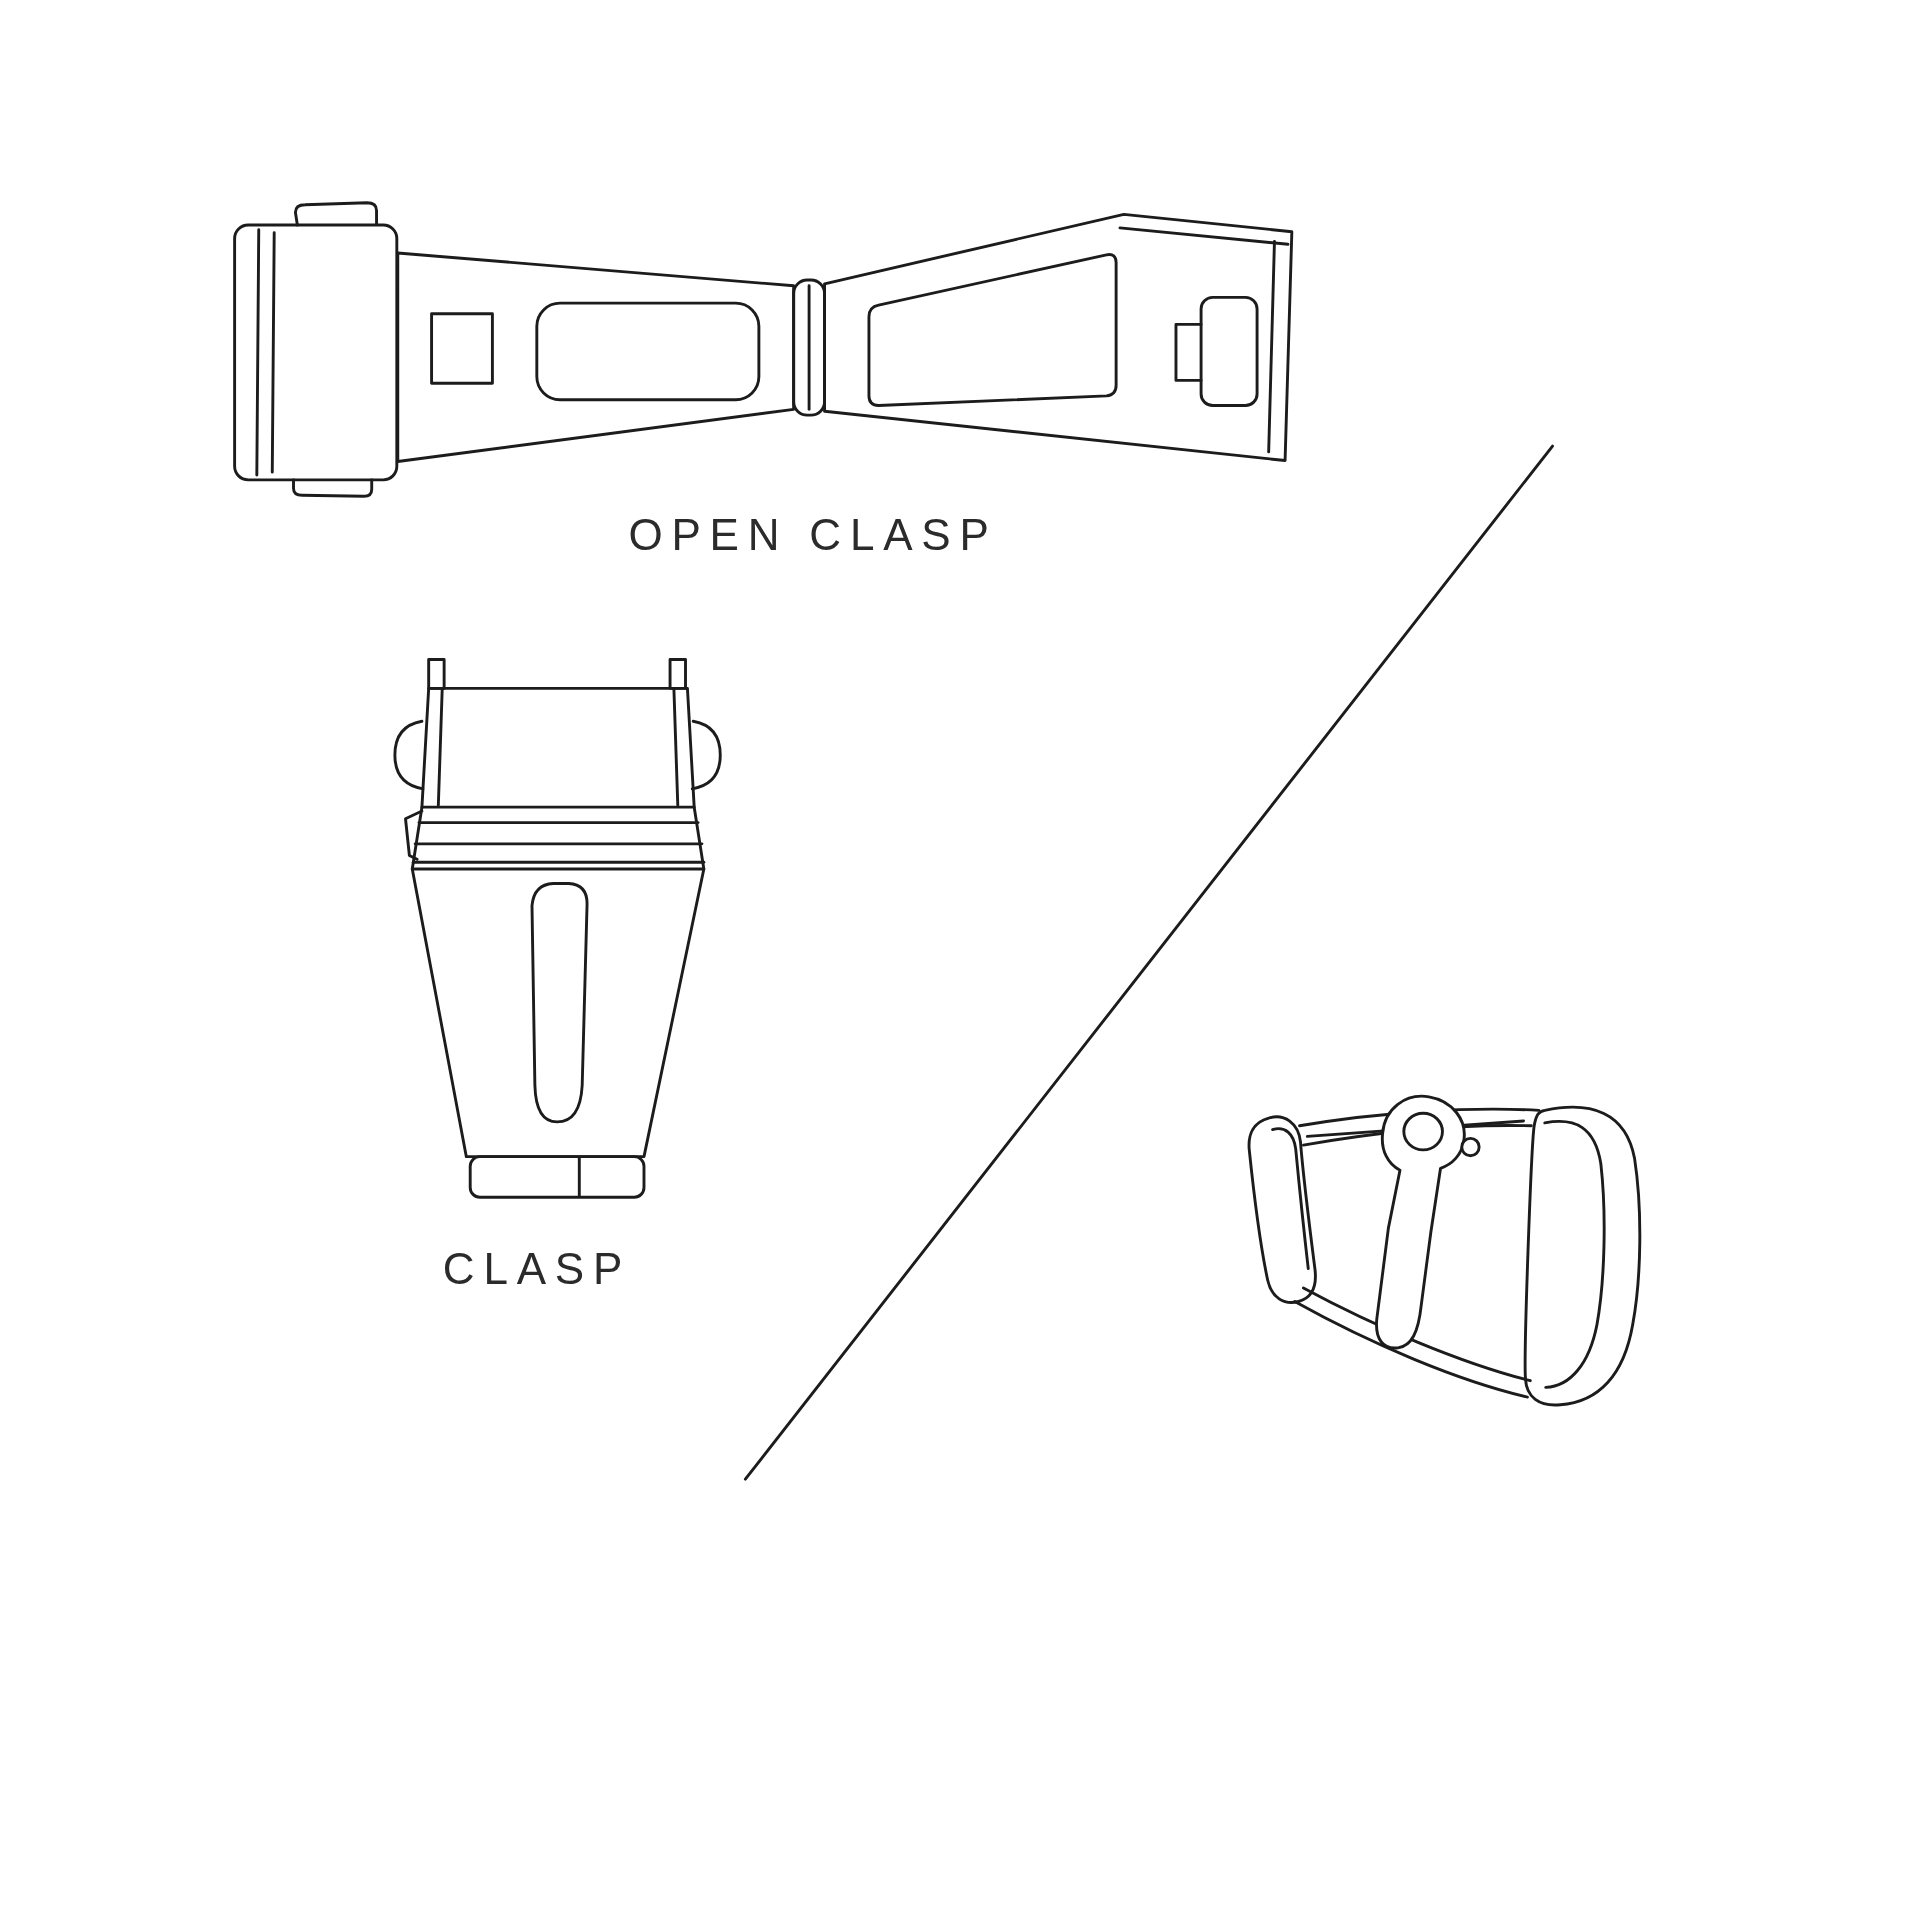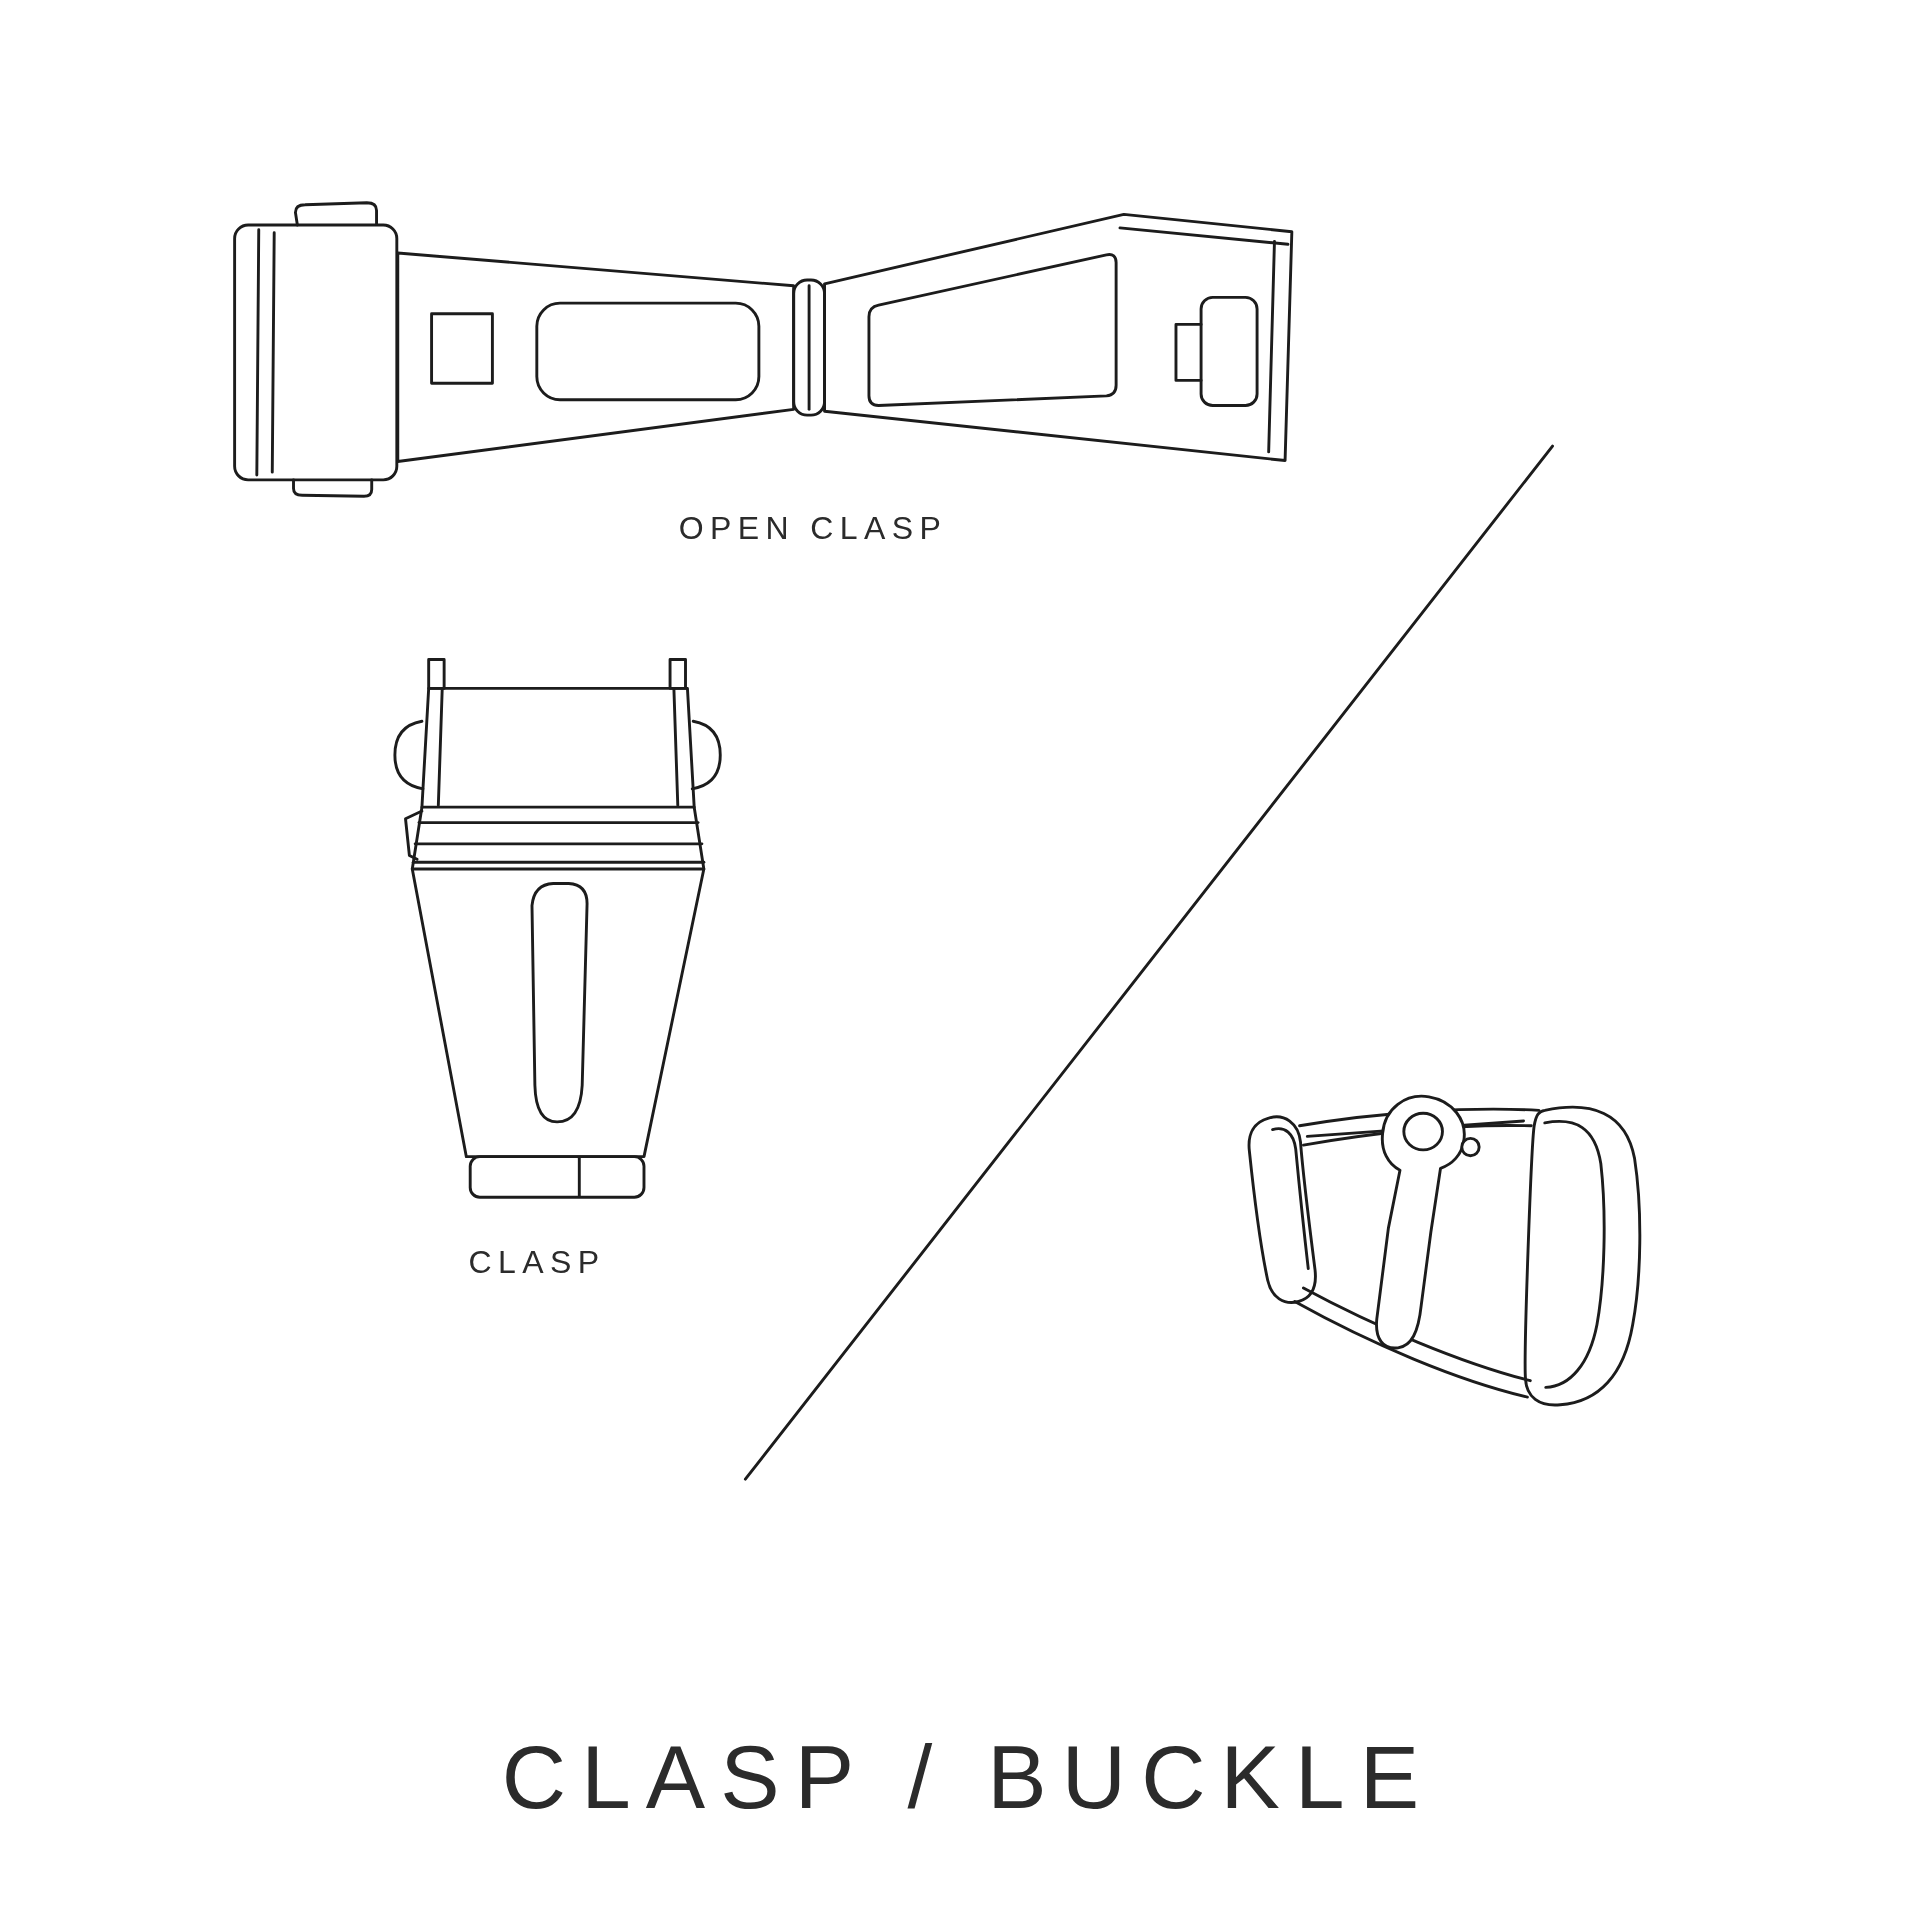"OPEN CLASP" .label-small { font-size: 32px -> 44px }
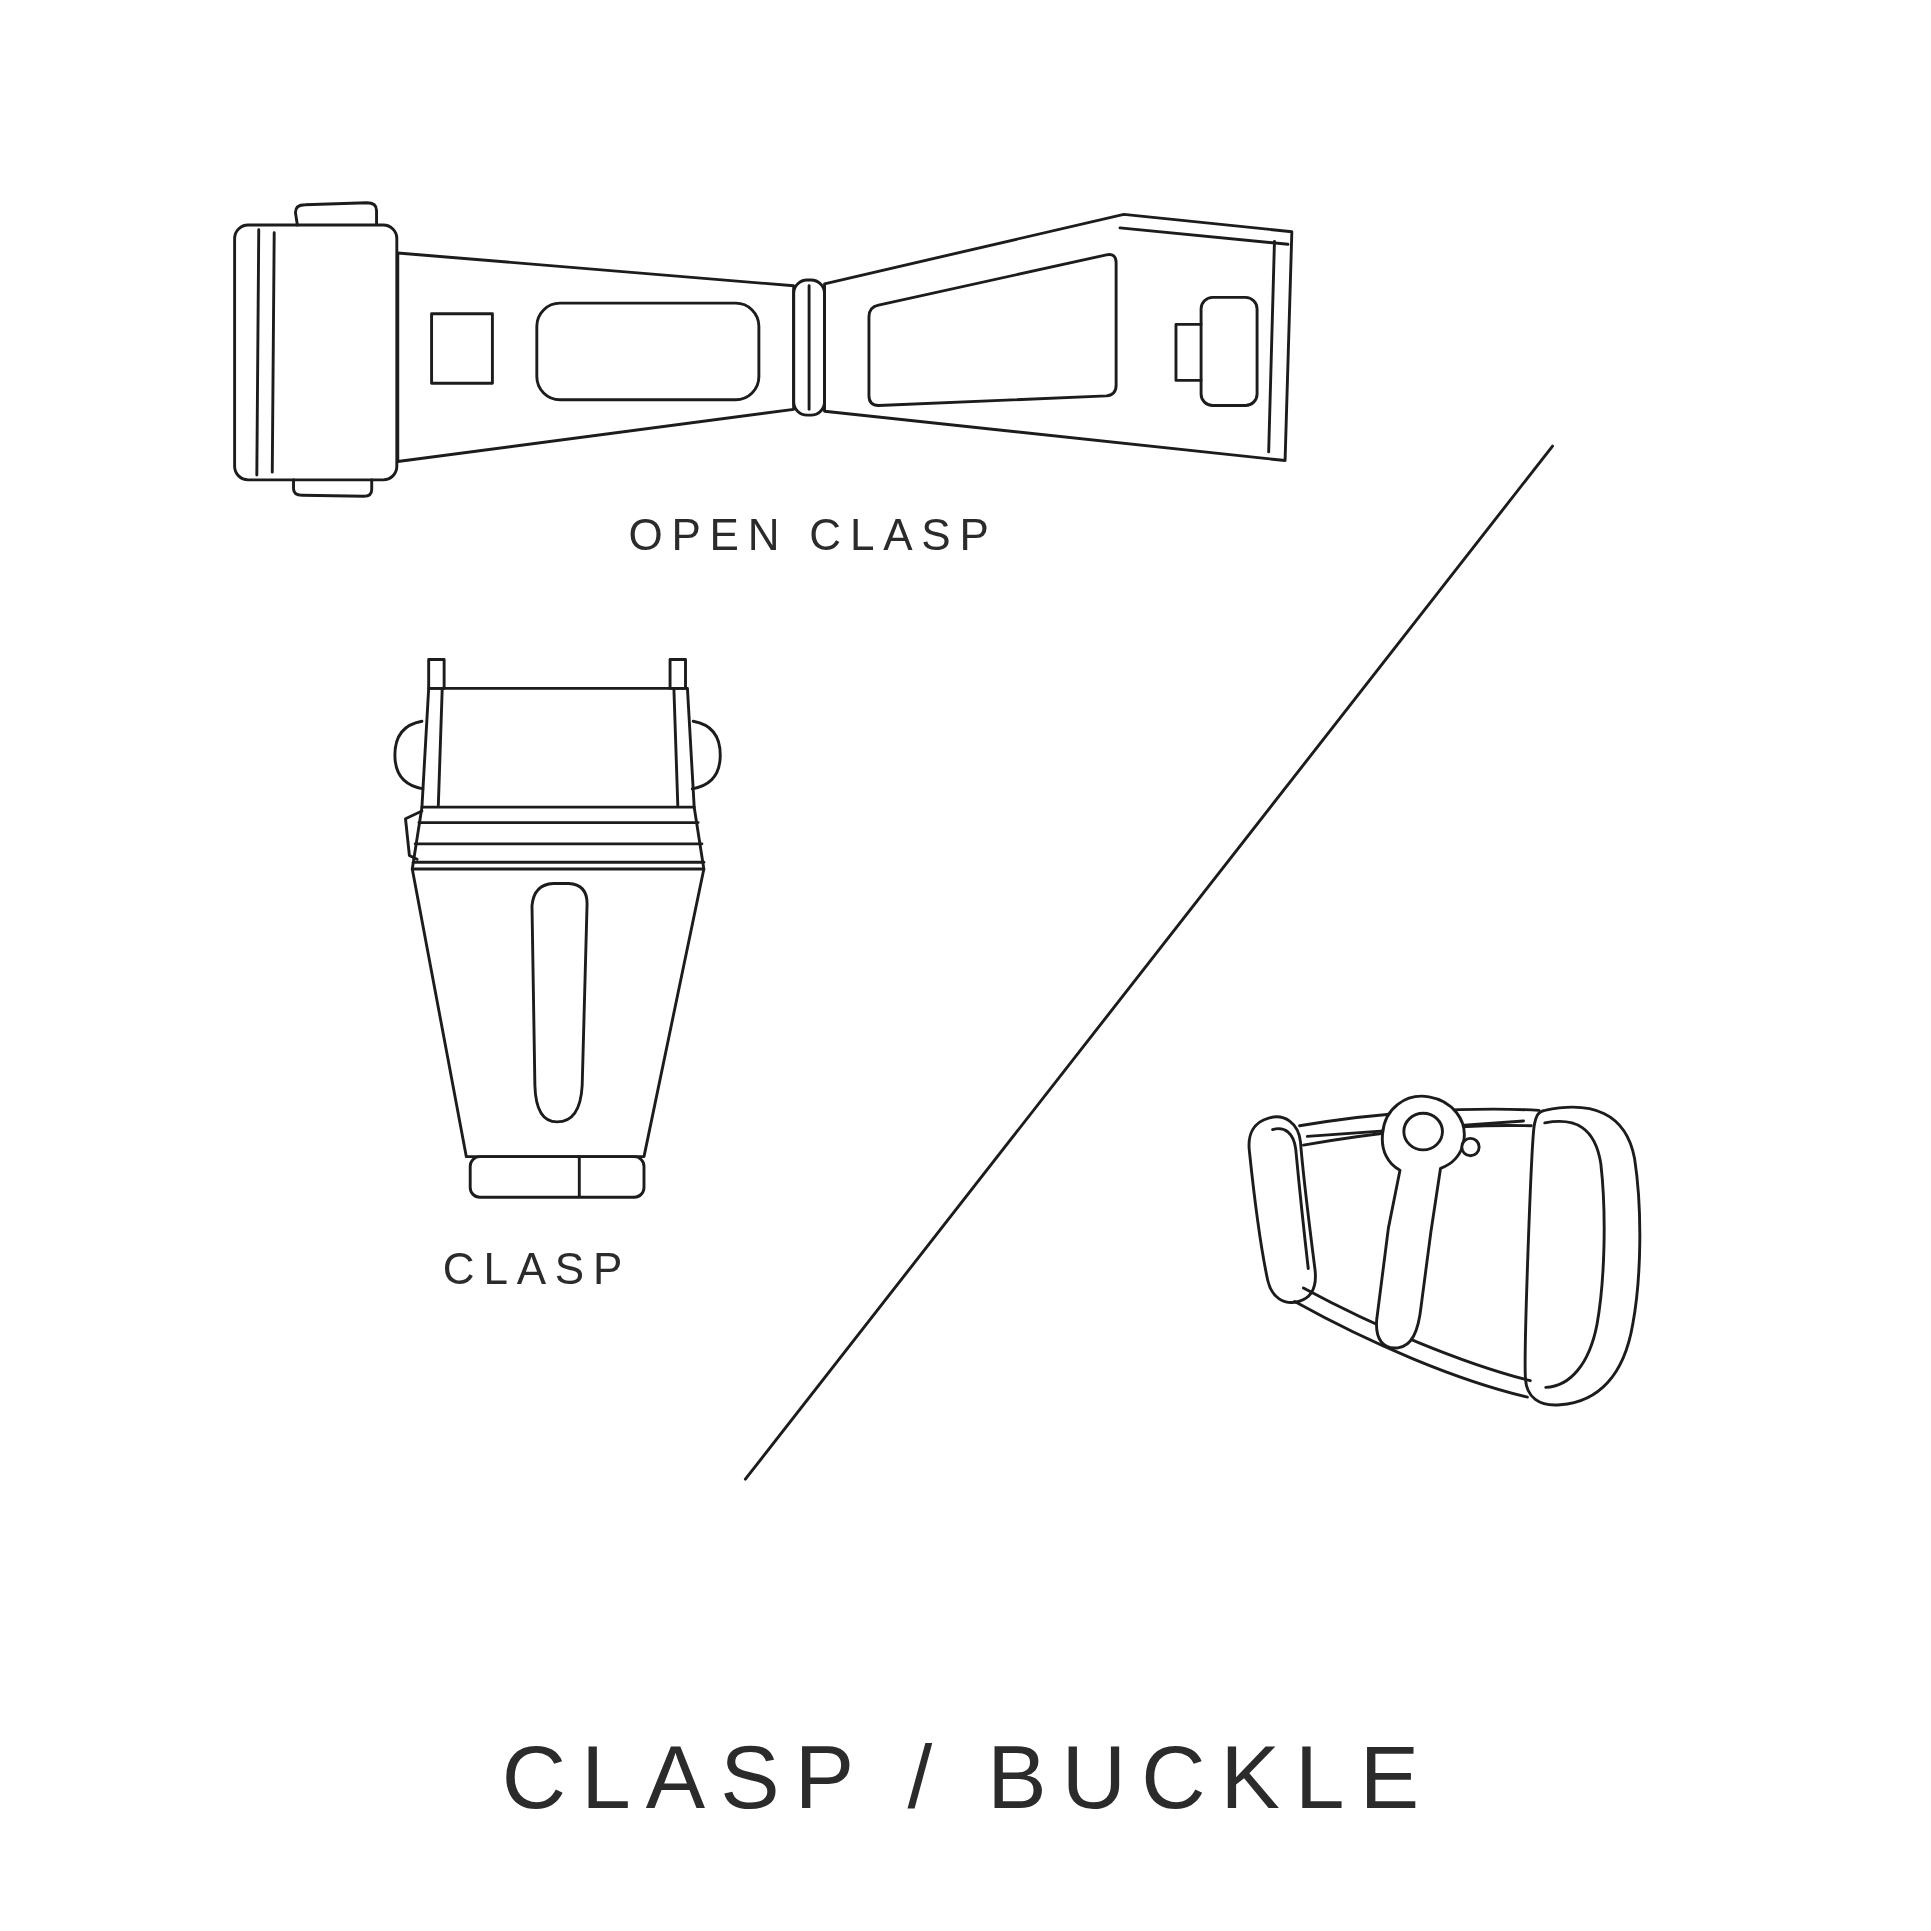"CLASP / BUCKLE" div.label { html: <div>CLASP / BUCKLE</div> -> none }
